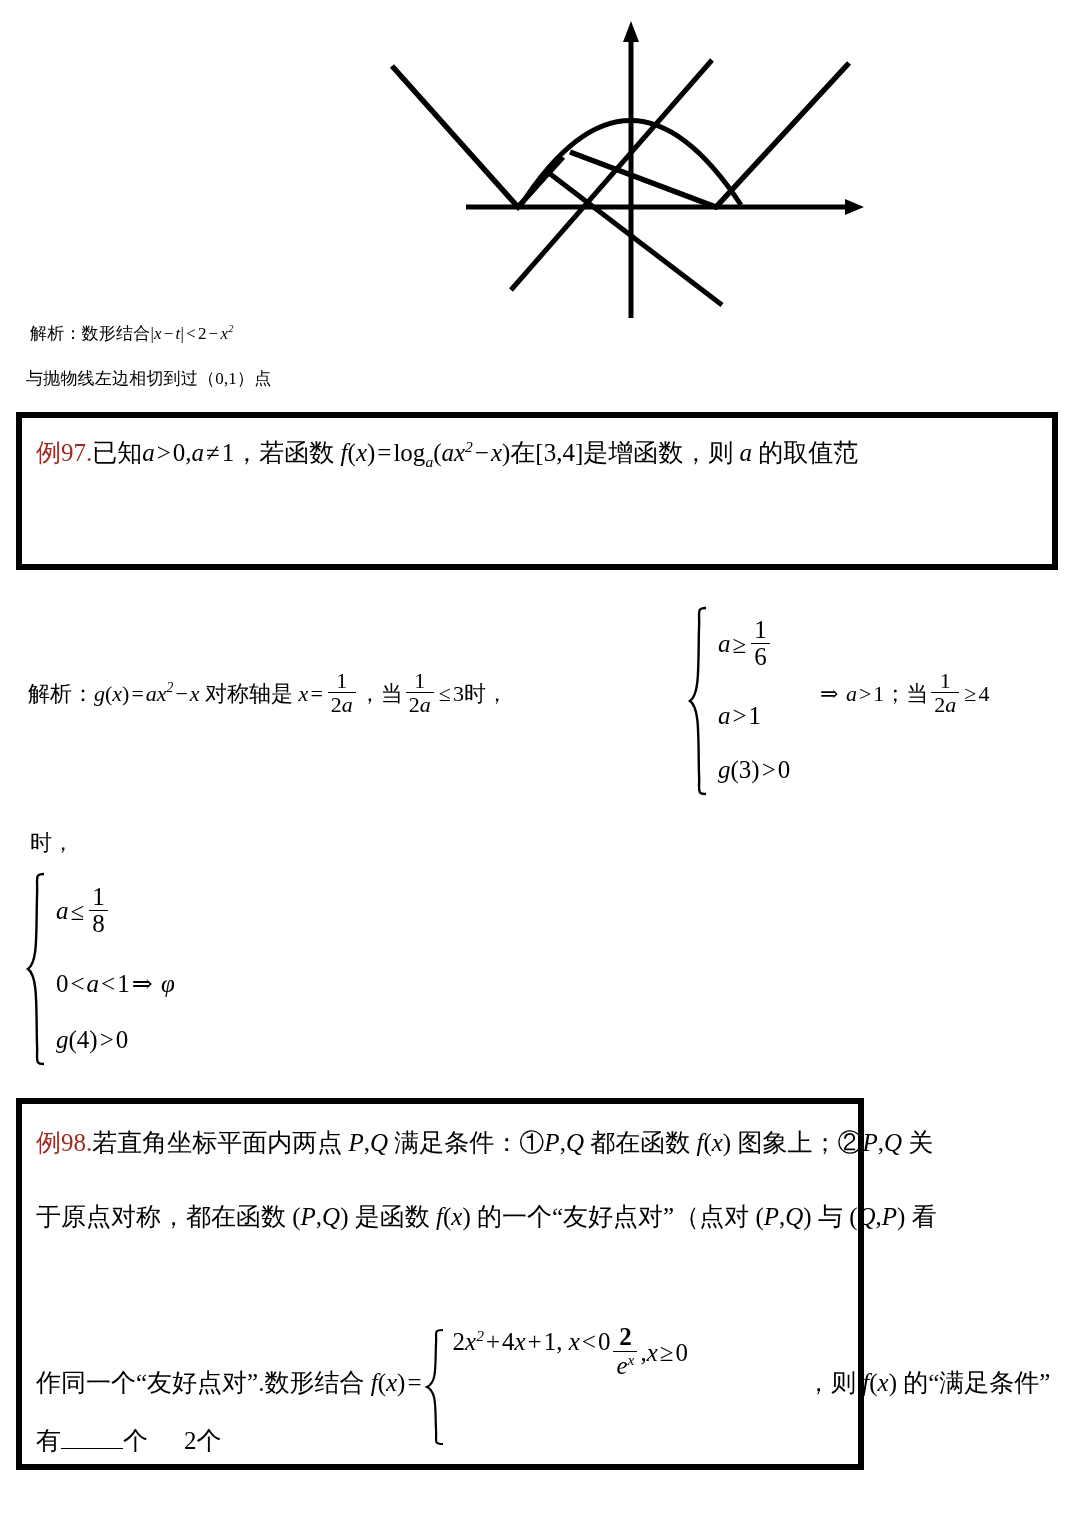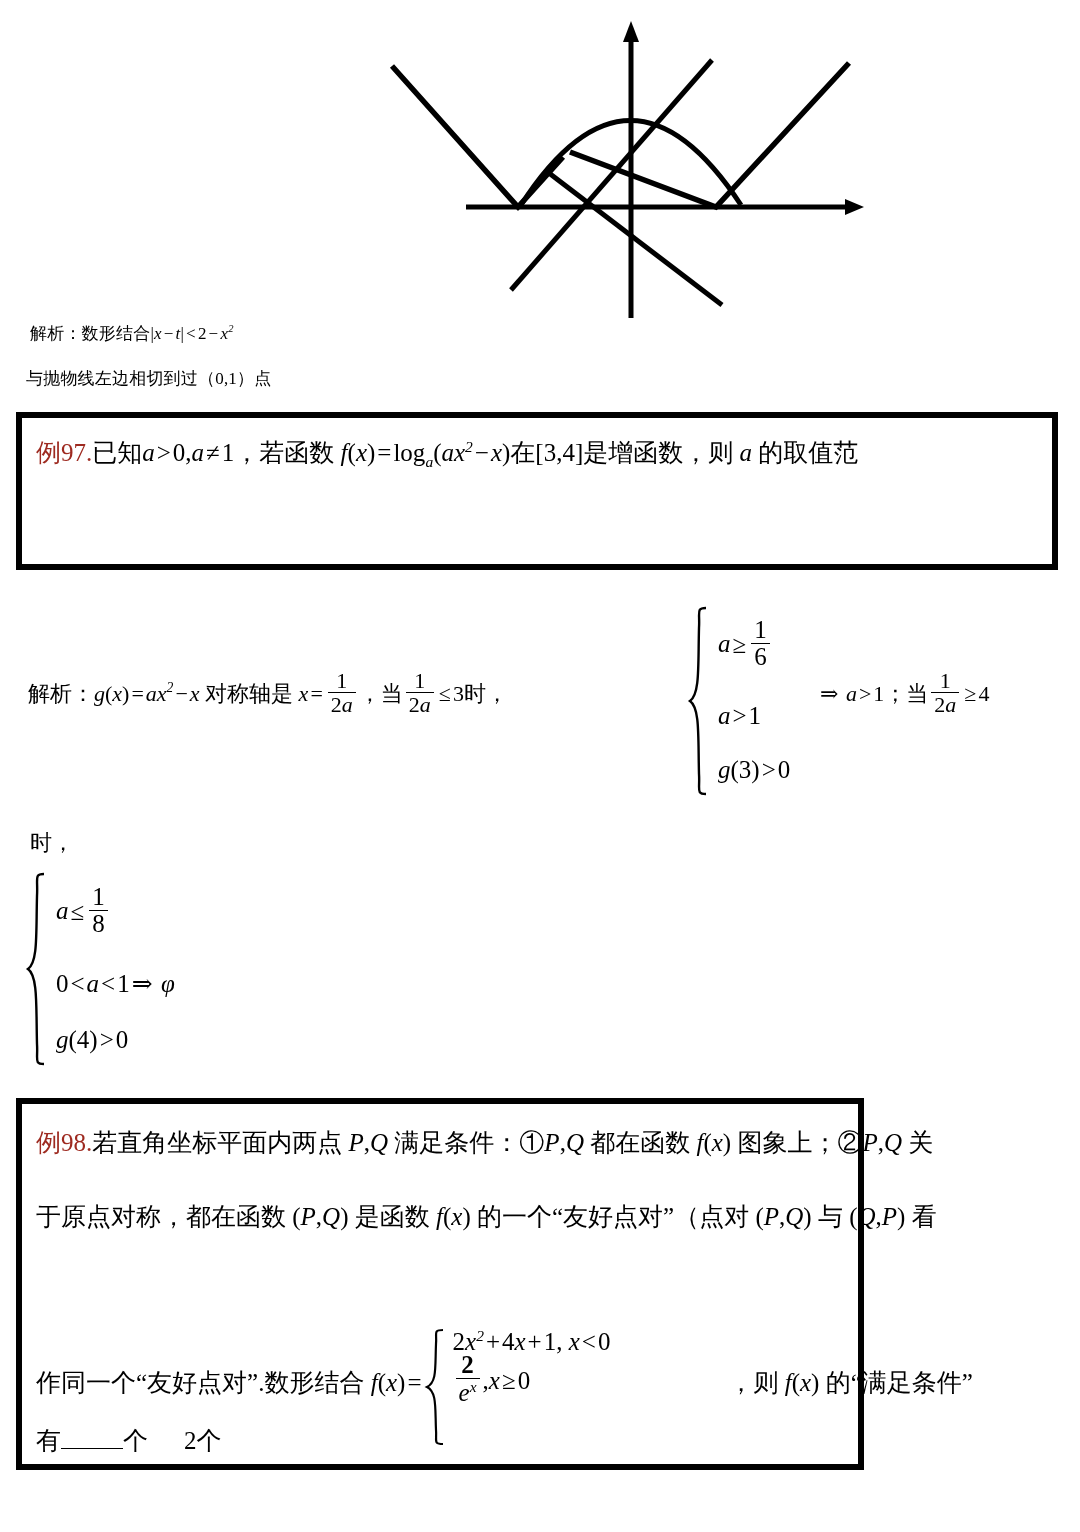"2x2+4x+1, x<0" .piece-rows { flex-direction: column -> row }
